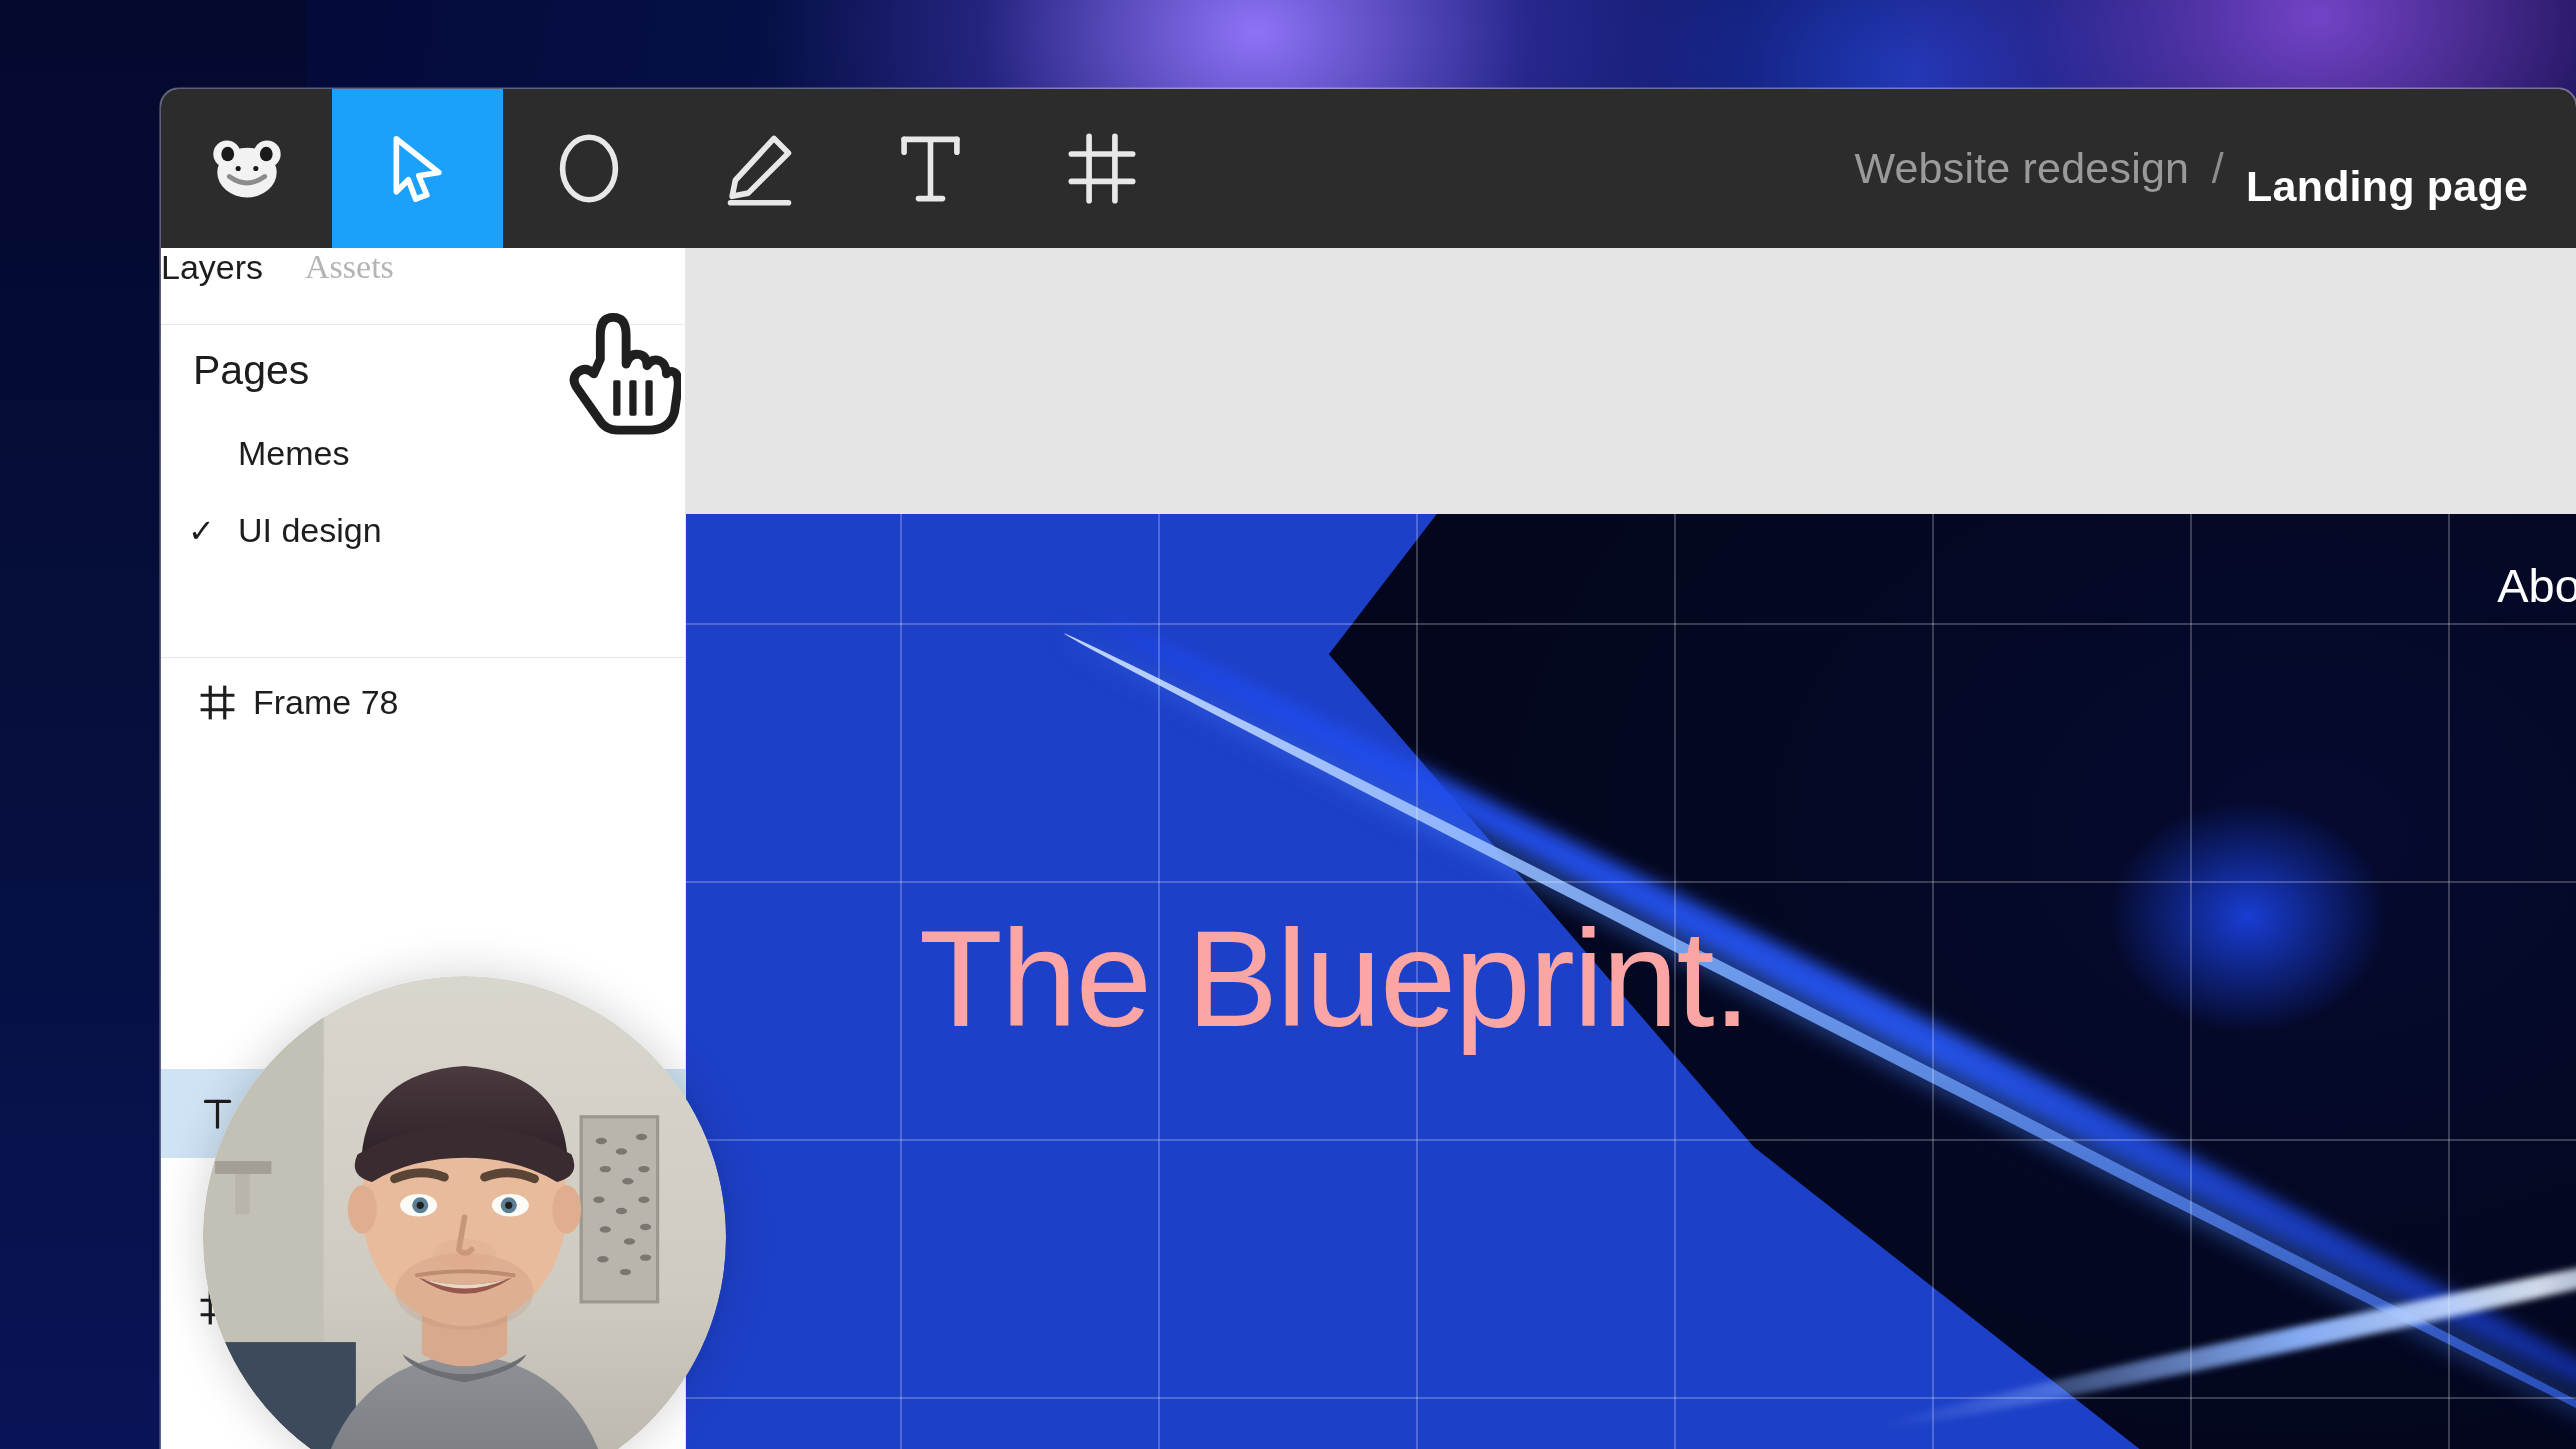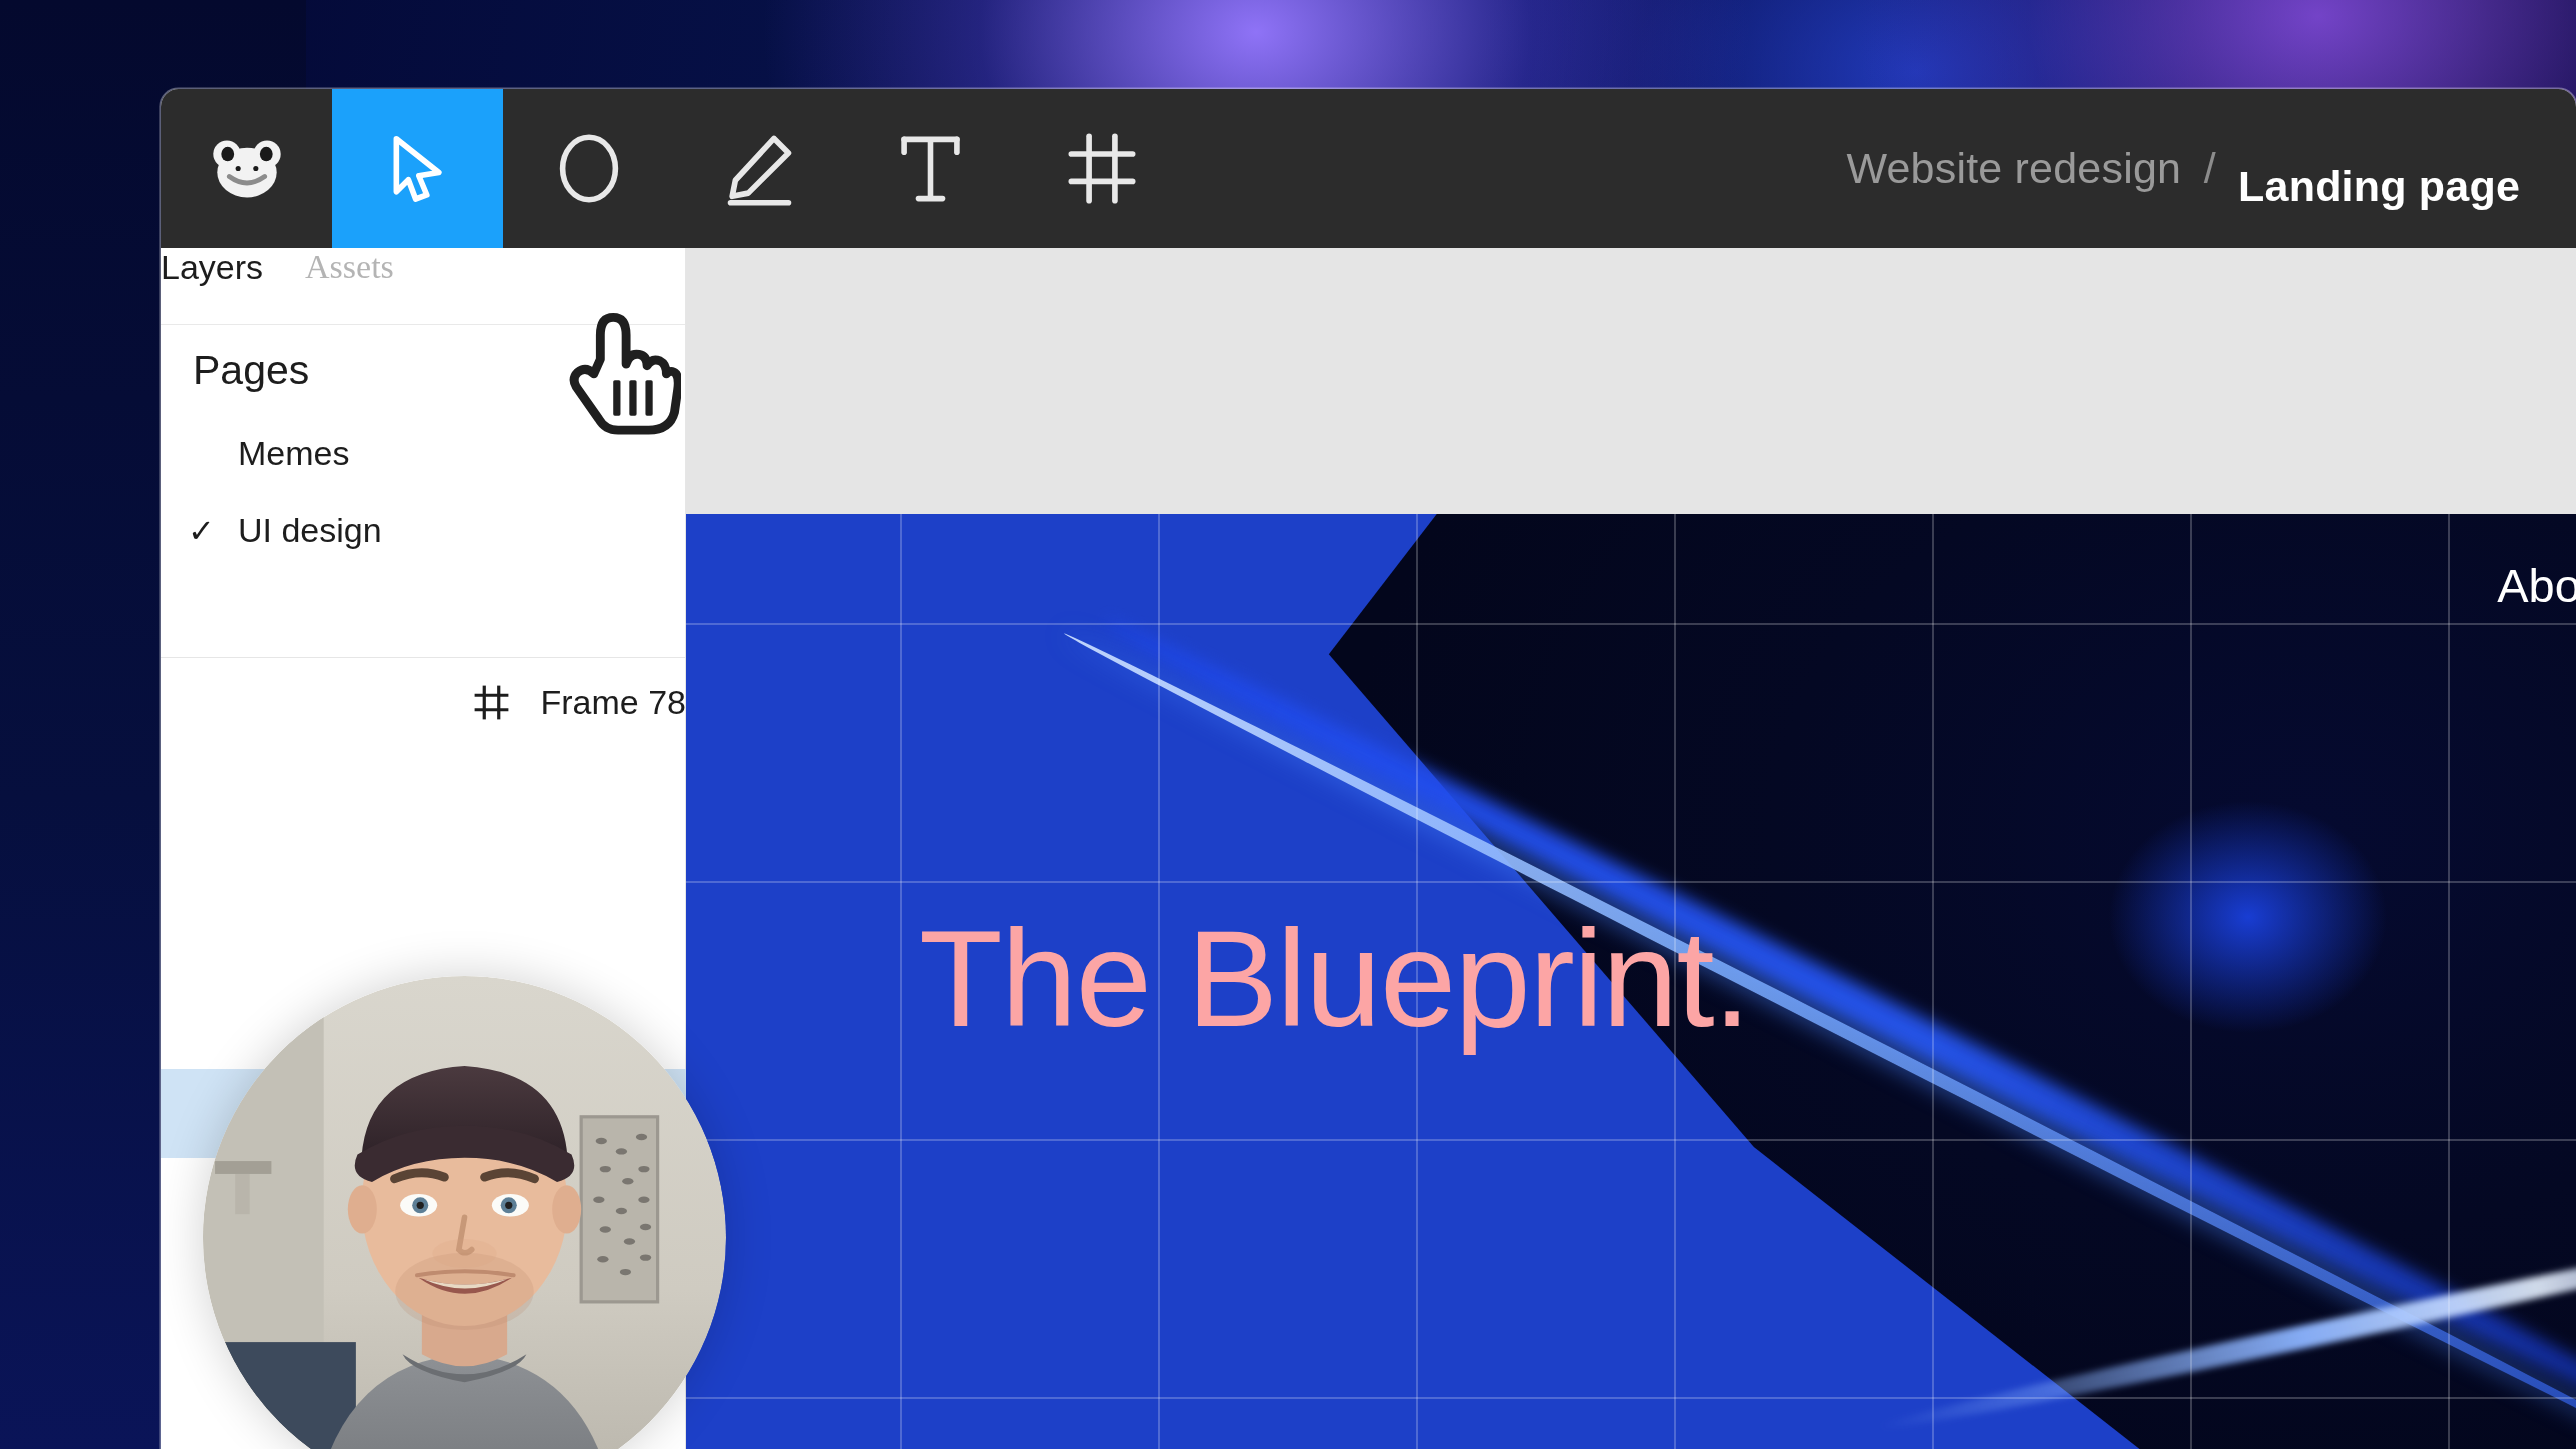"Website redesign" #breadcrumb { right: 8px -> 0 }
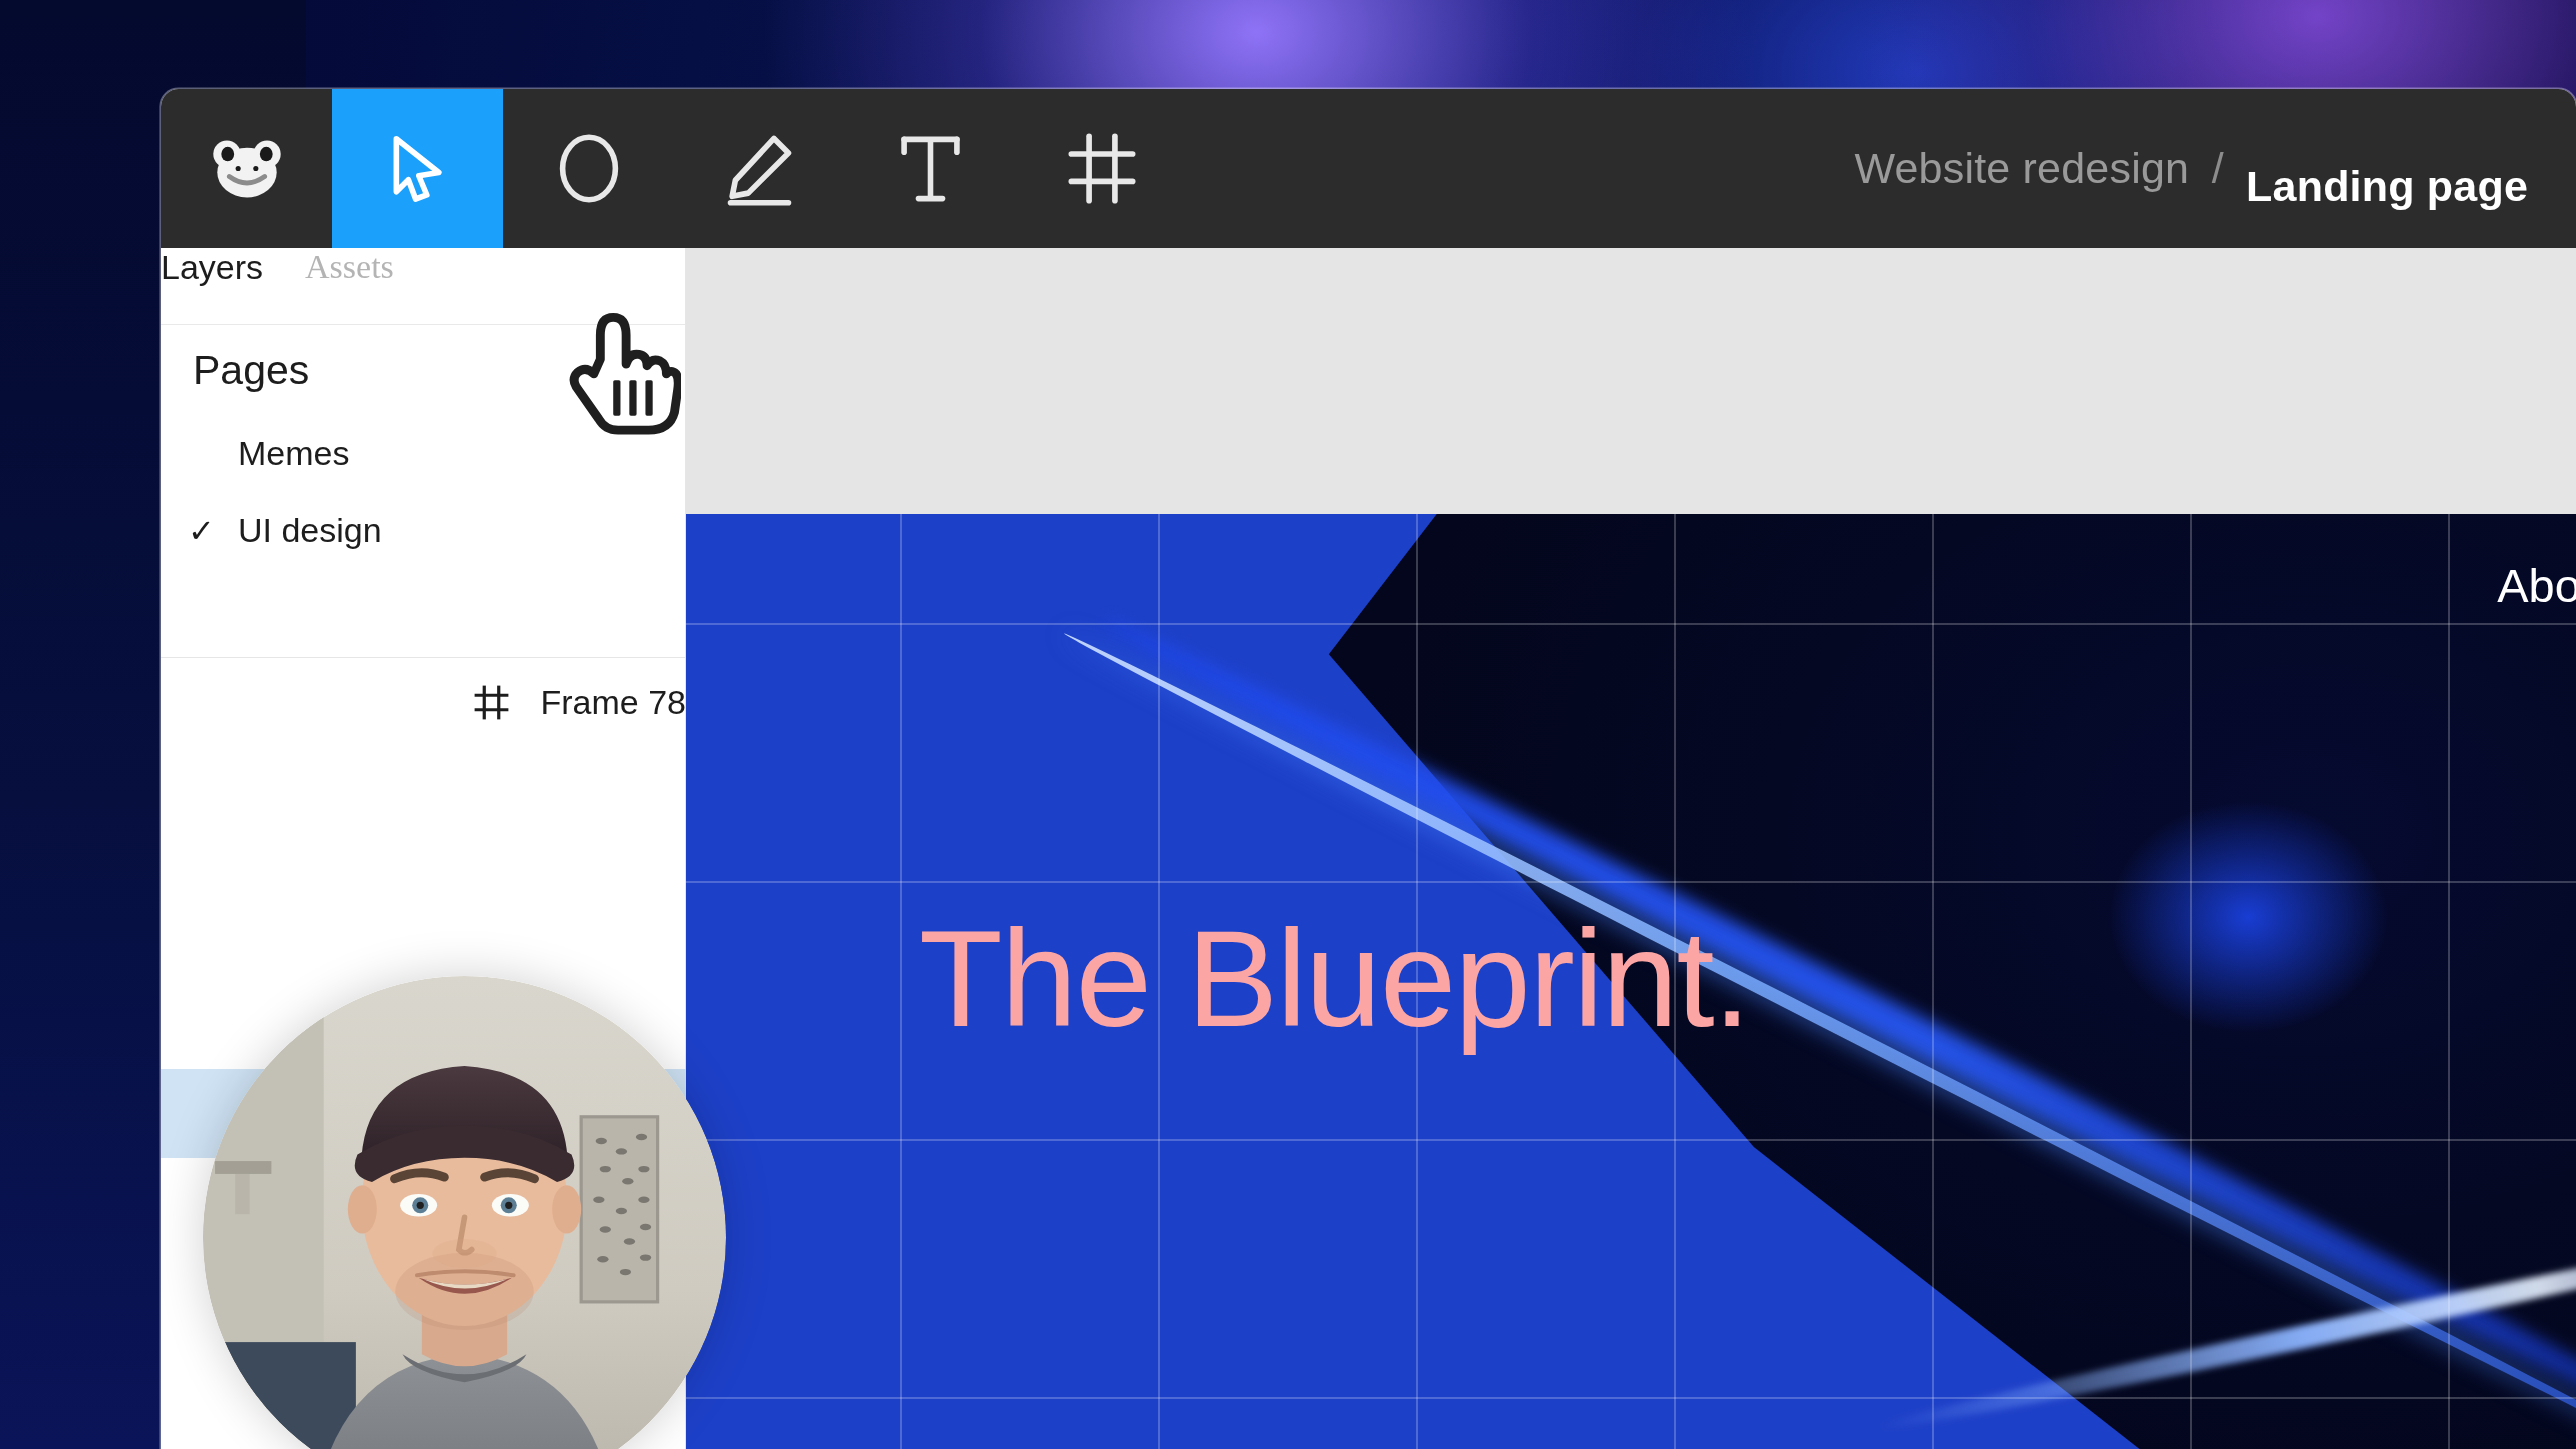"Frame 78" .layer-row { gap: 31px -> 17px; justify-content: flex-end -> none }
